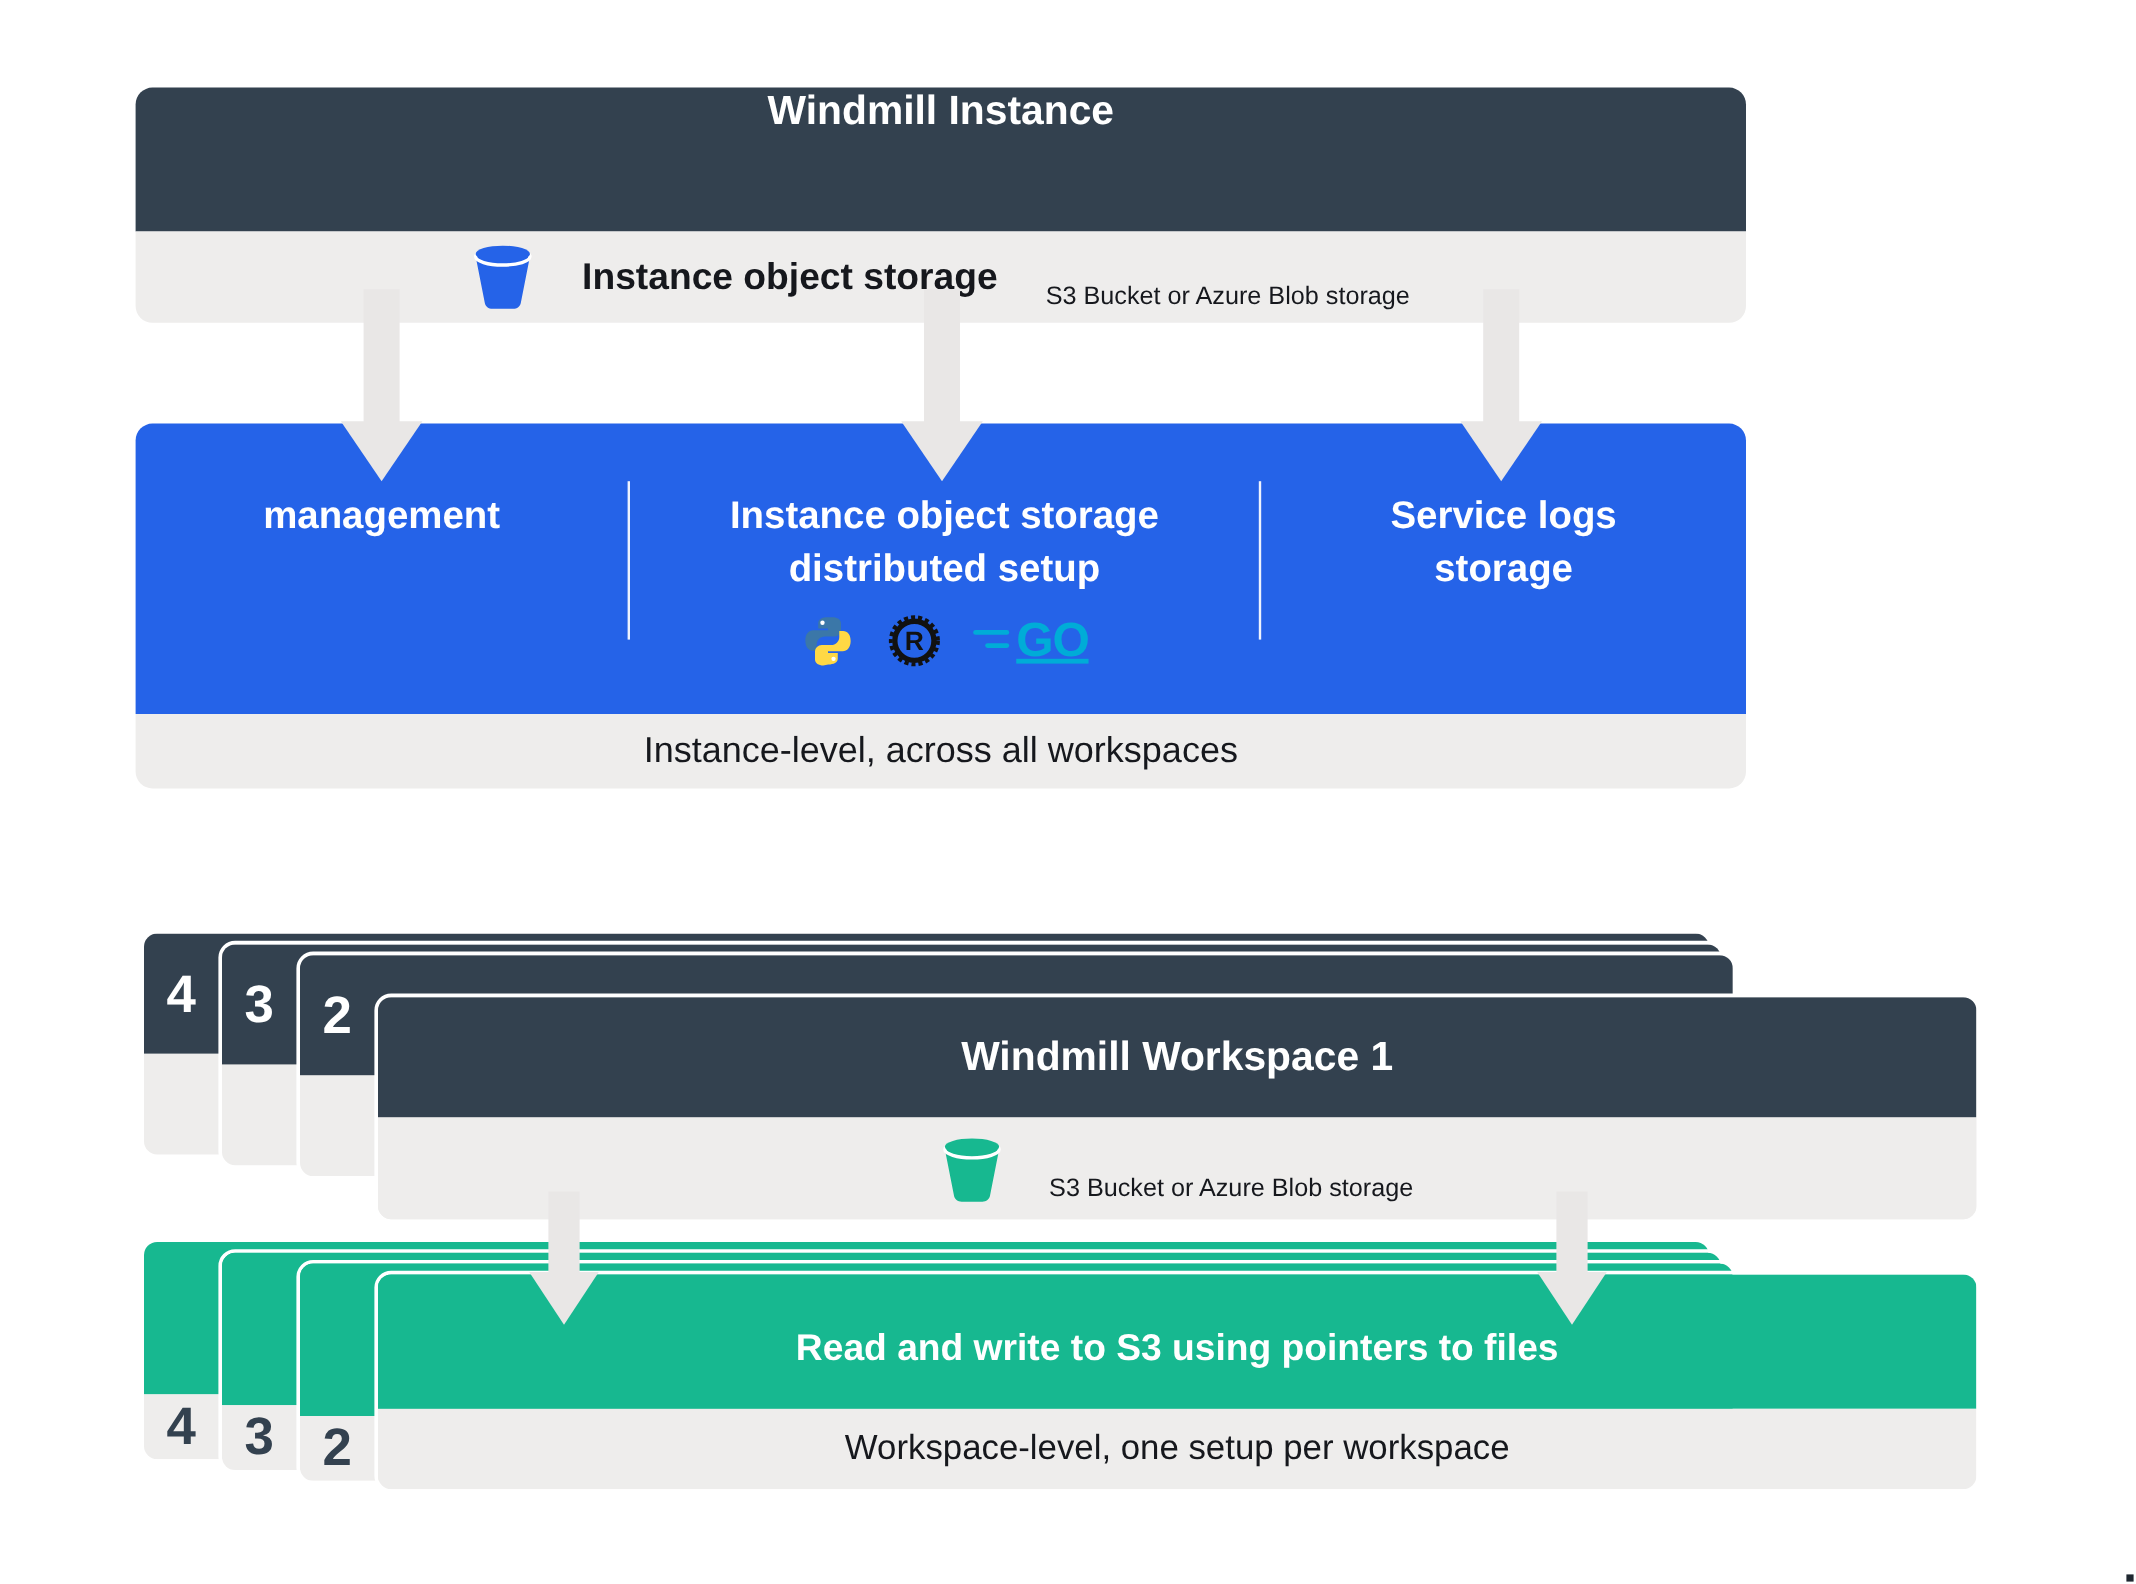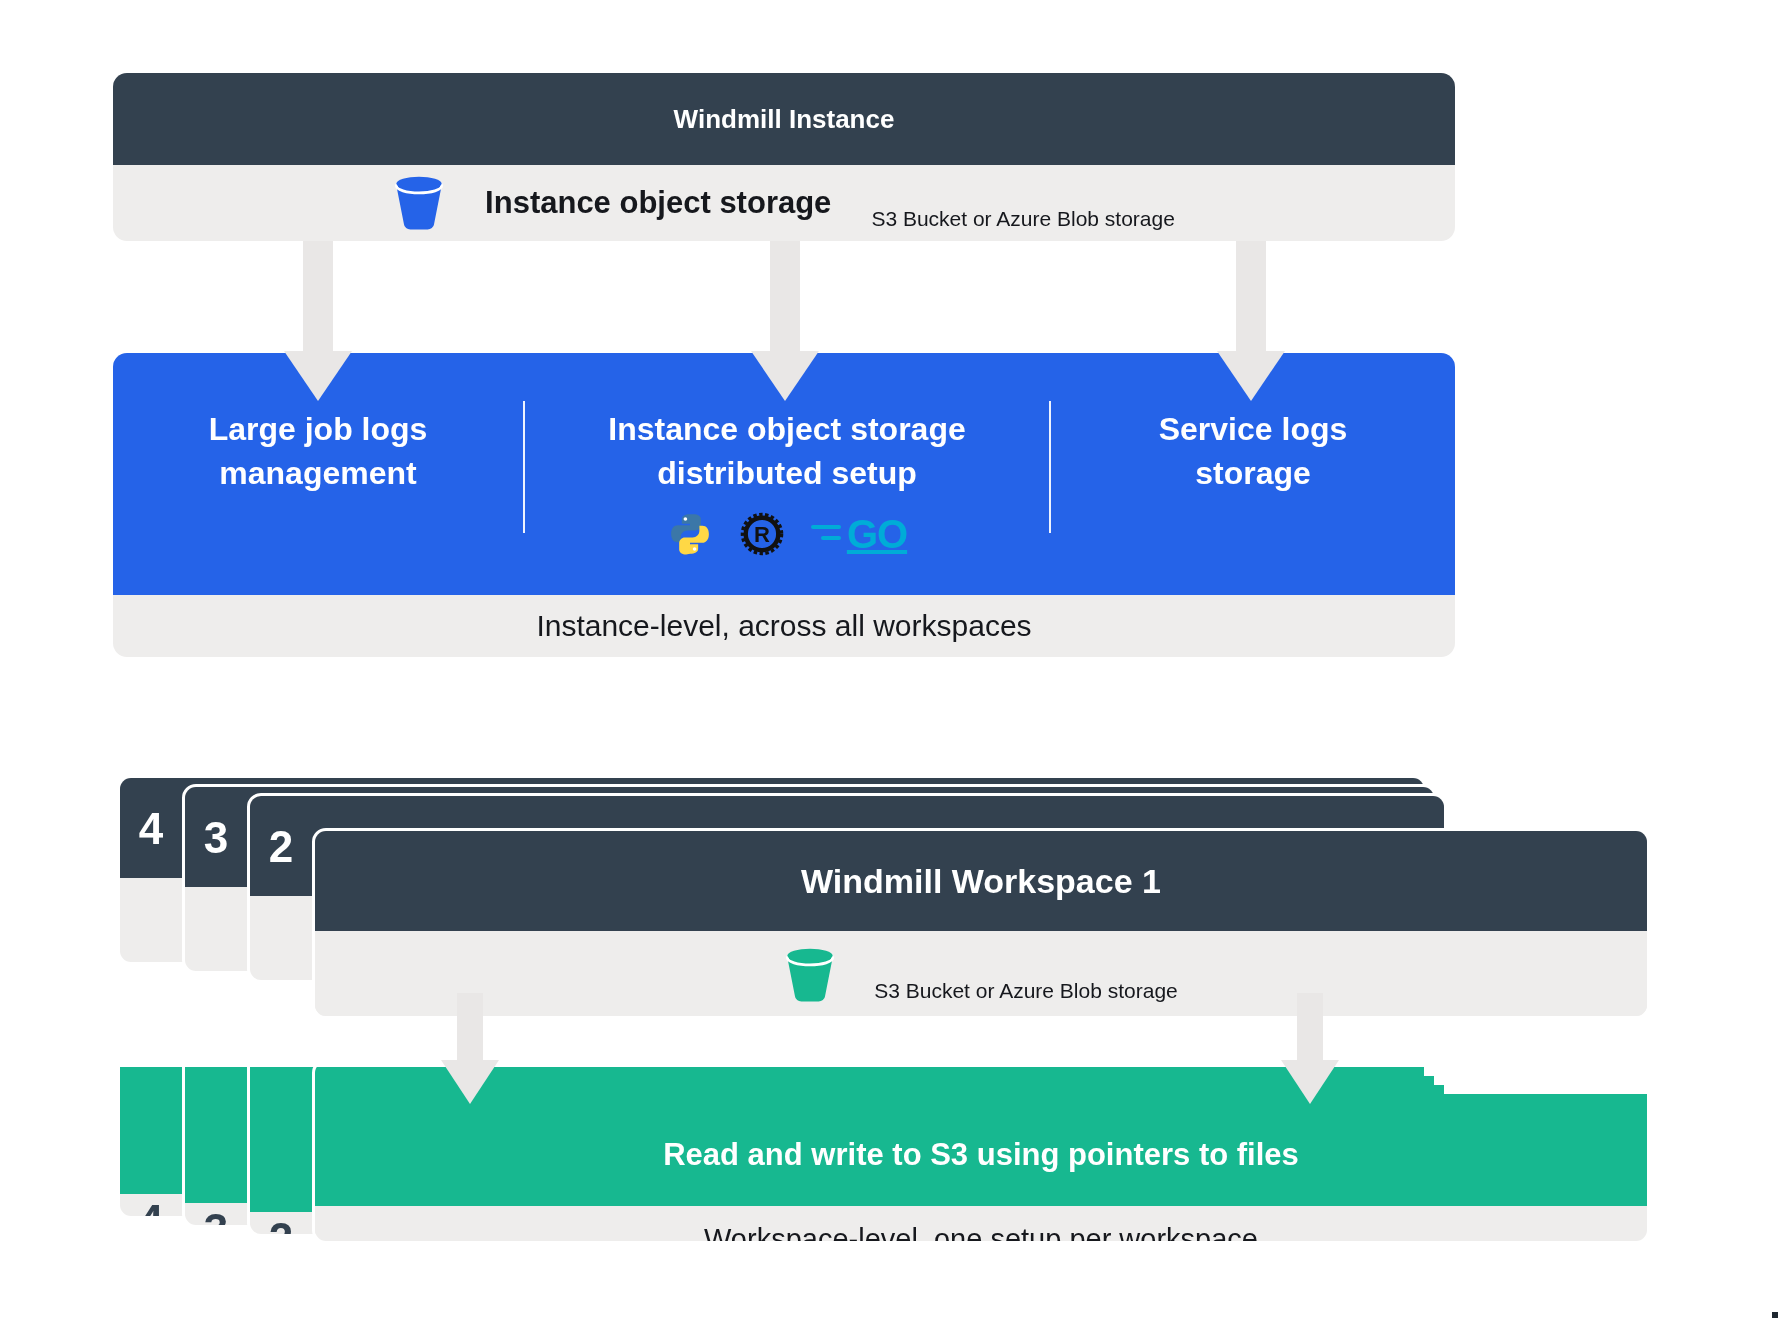"Windmill Instance" .inst-hdr { align-items: center -> none; font-size: 26px -> 34px; height: 92px -> 120px }
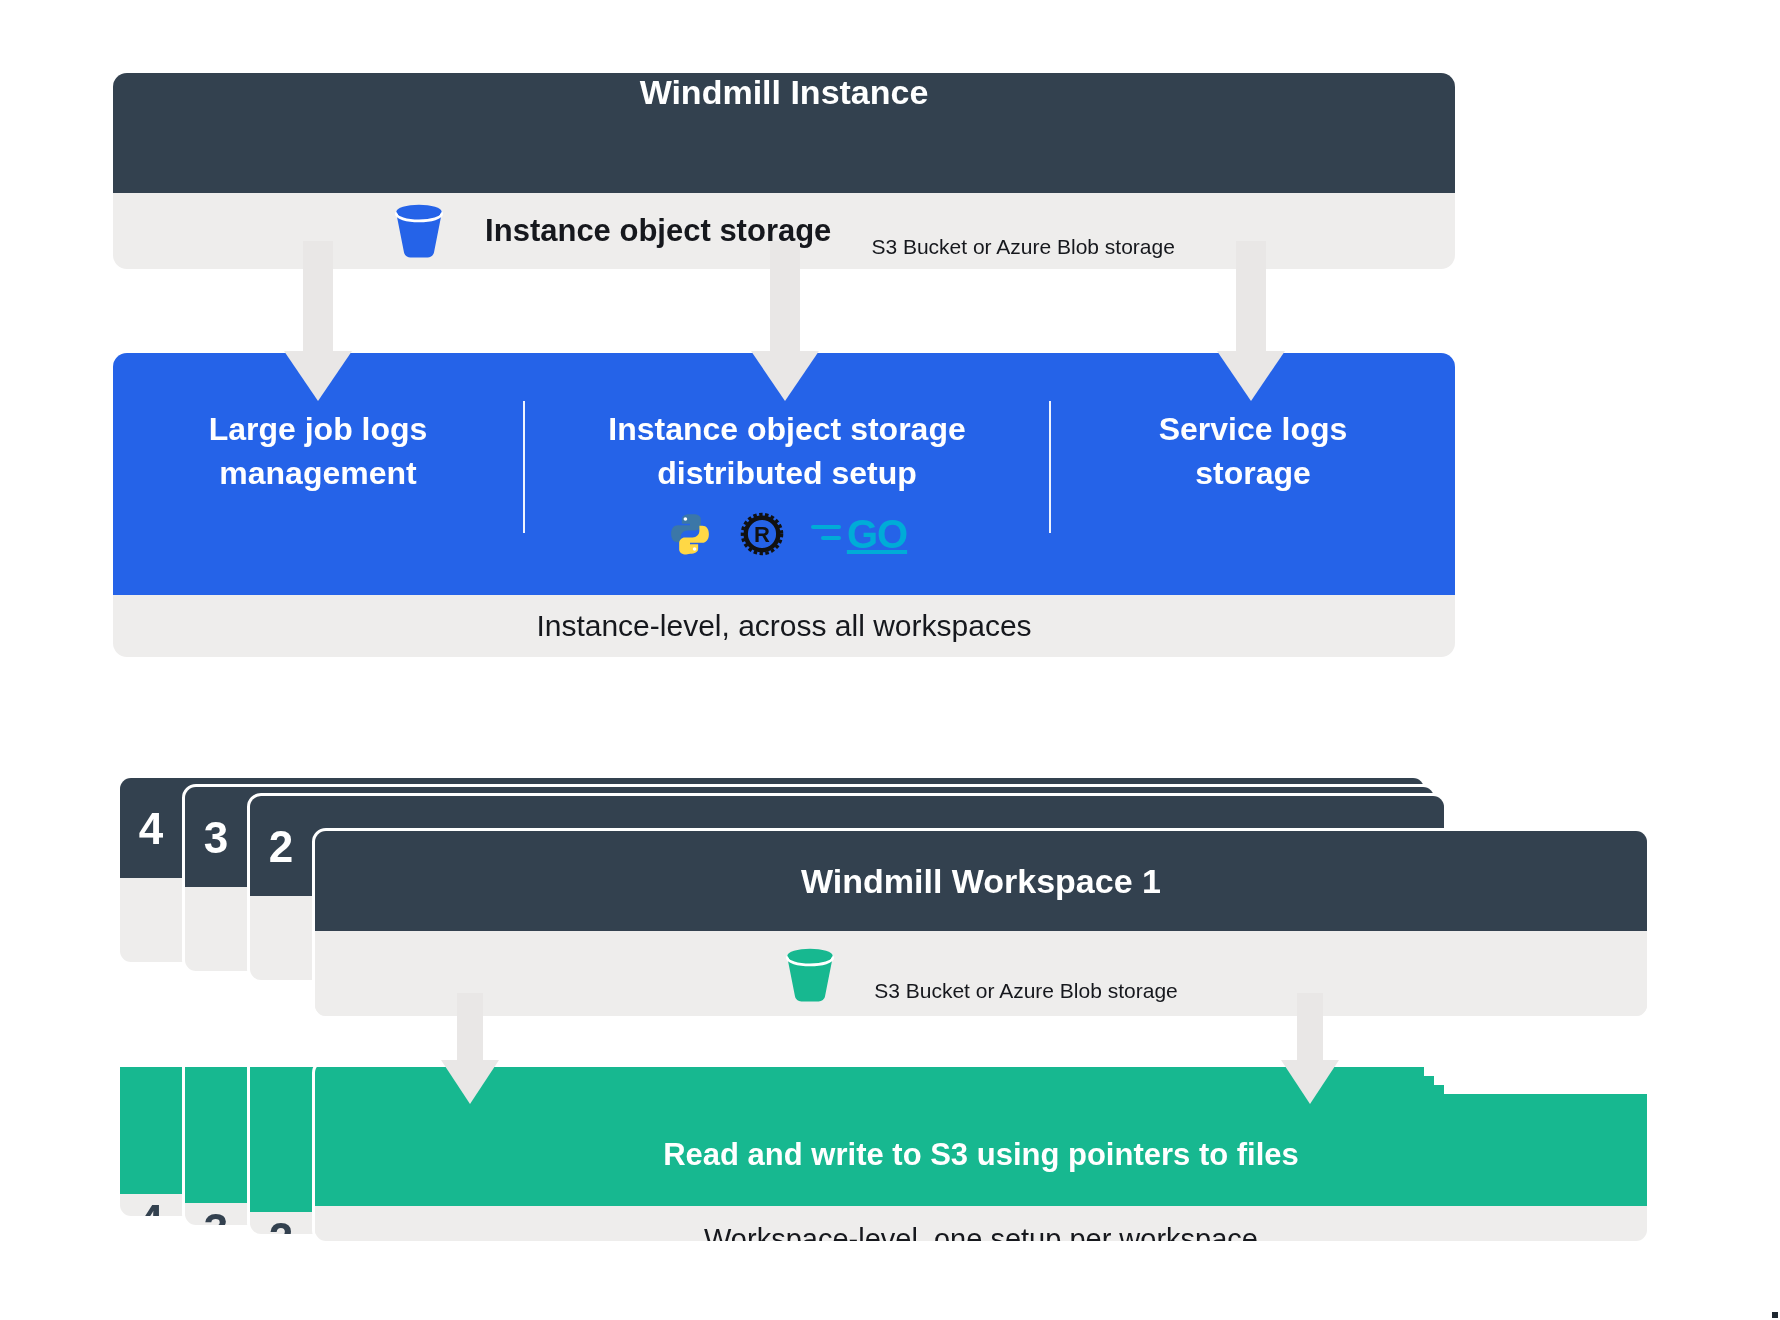"Large job logs" div { html: <div>Large job logs</div> -> none }
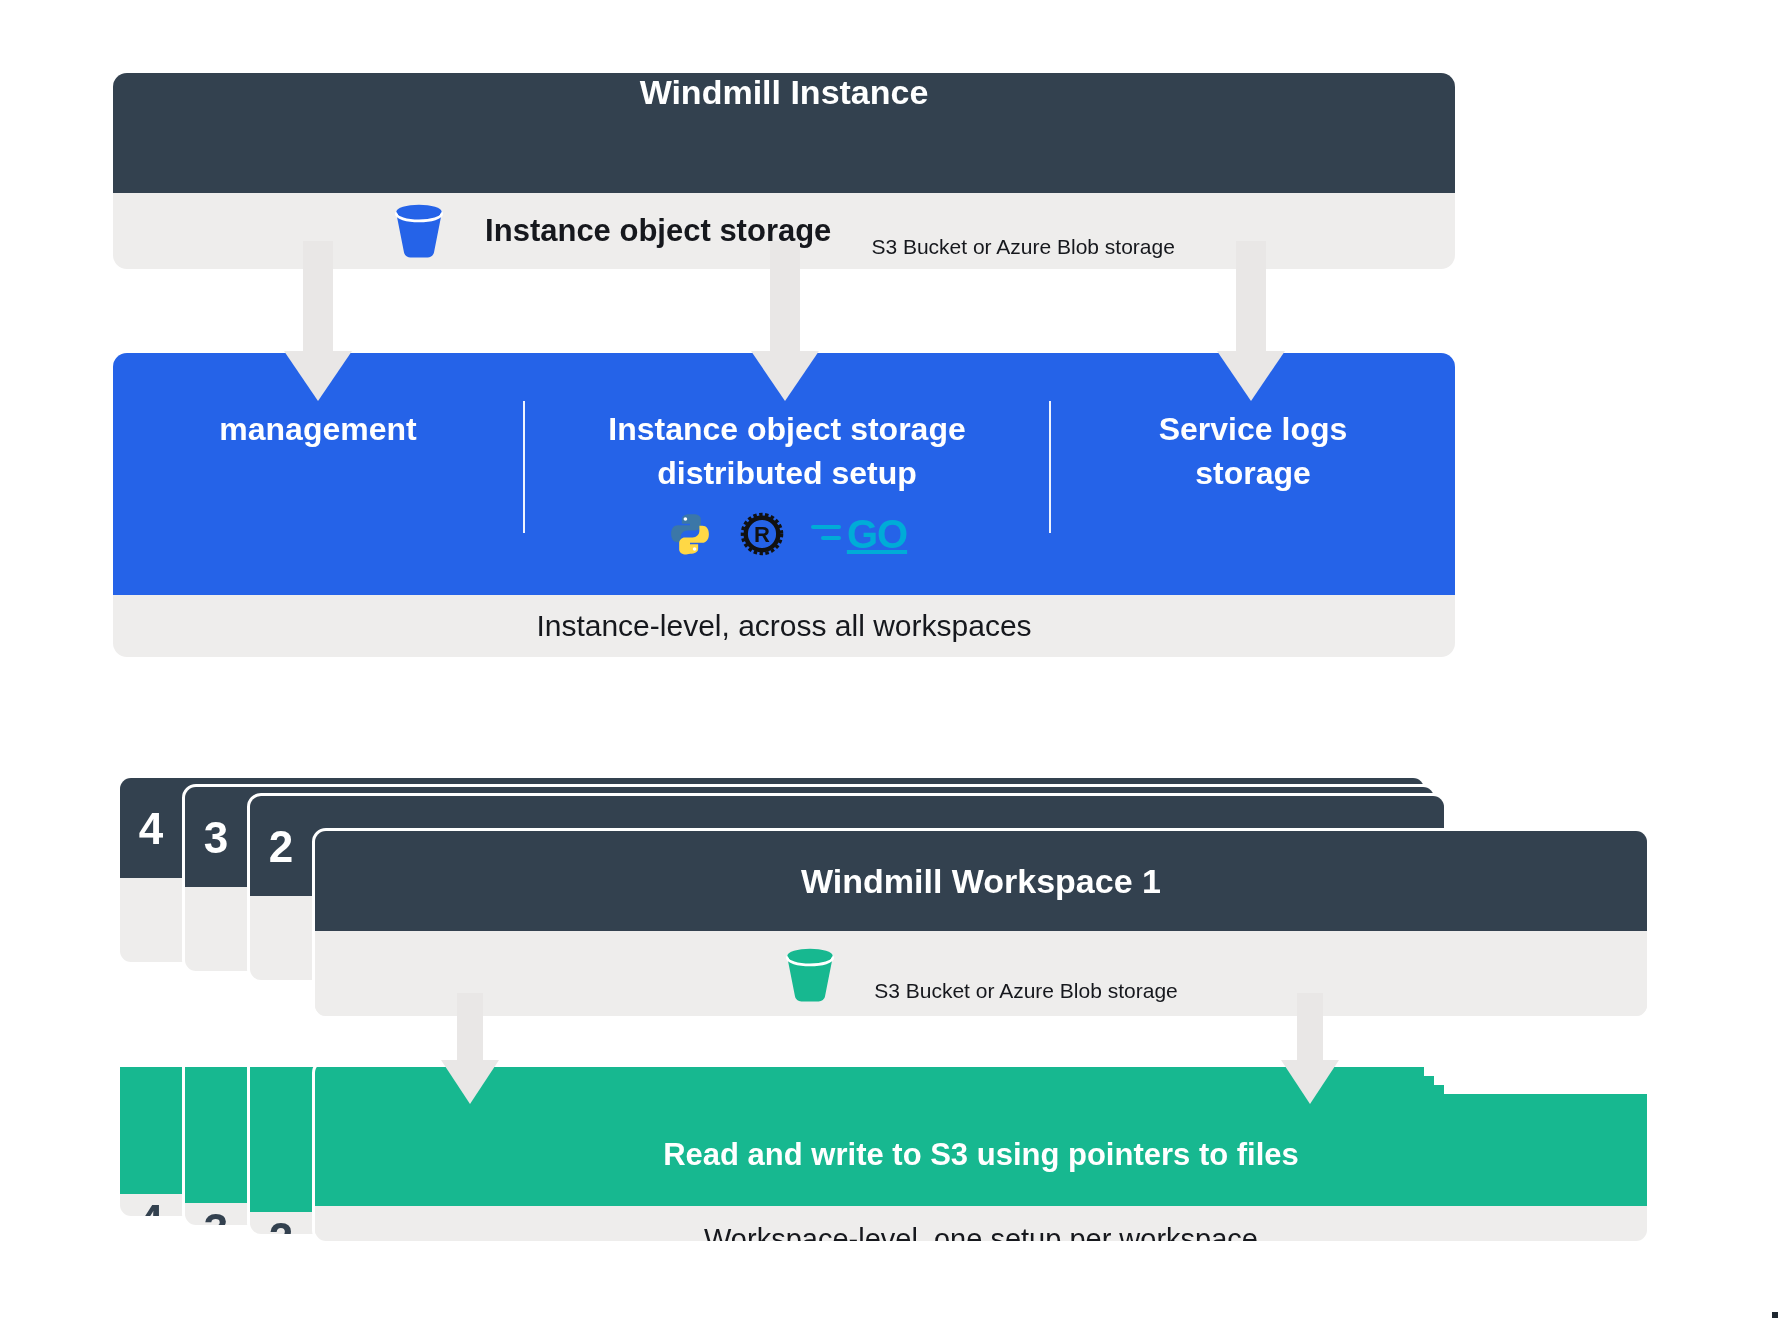"Read and write to S3" .g-green { margin-top: 32px -> none }
